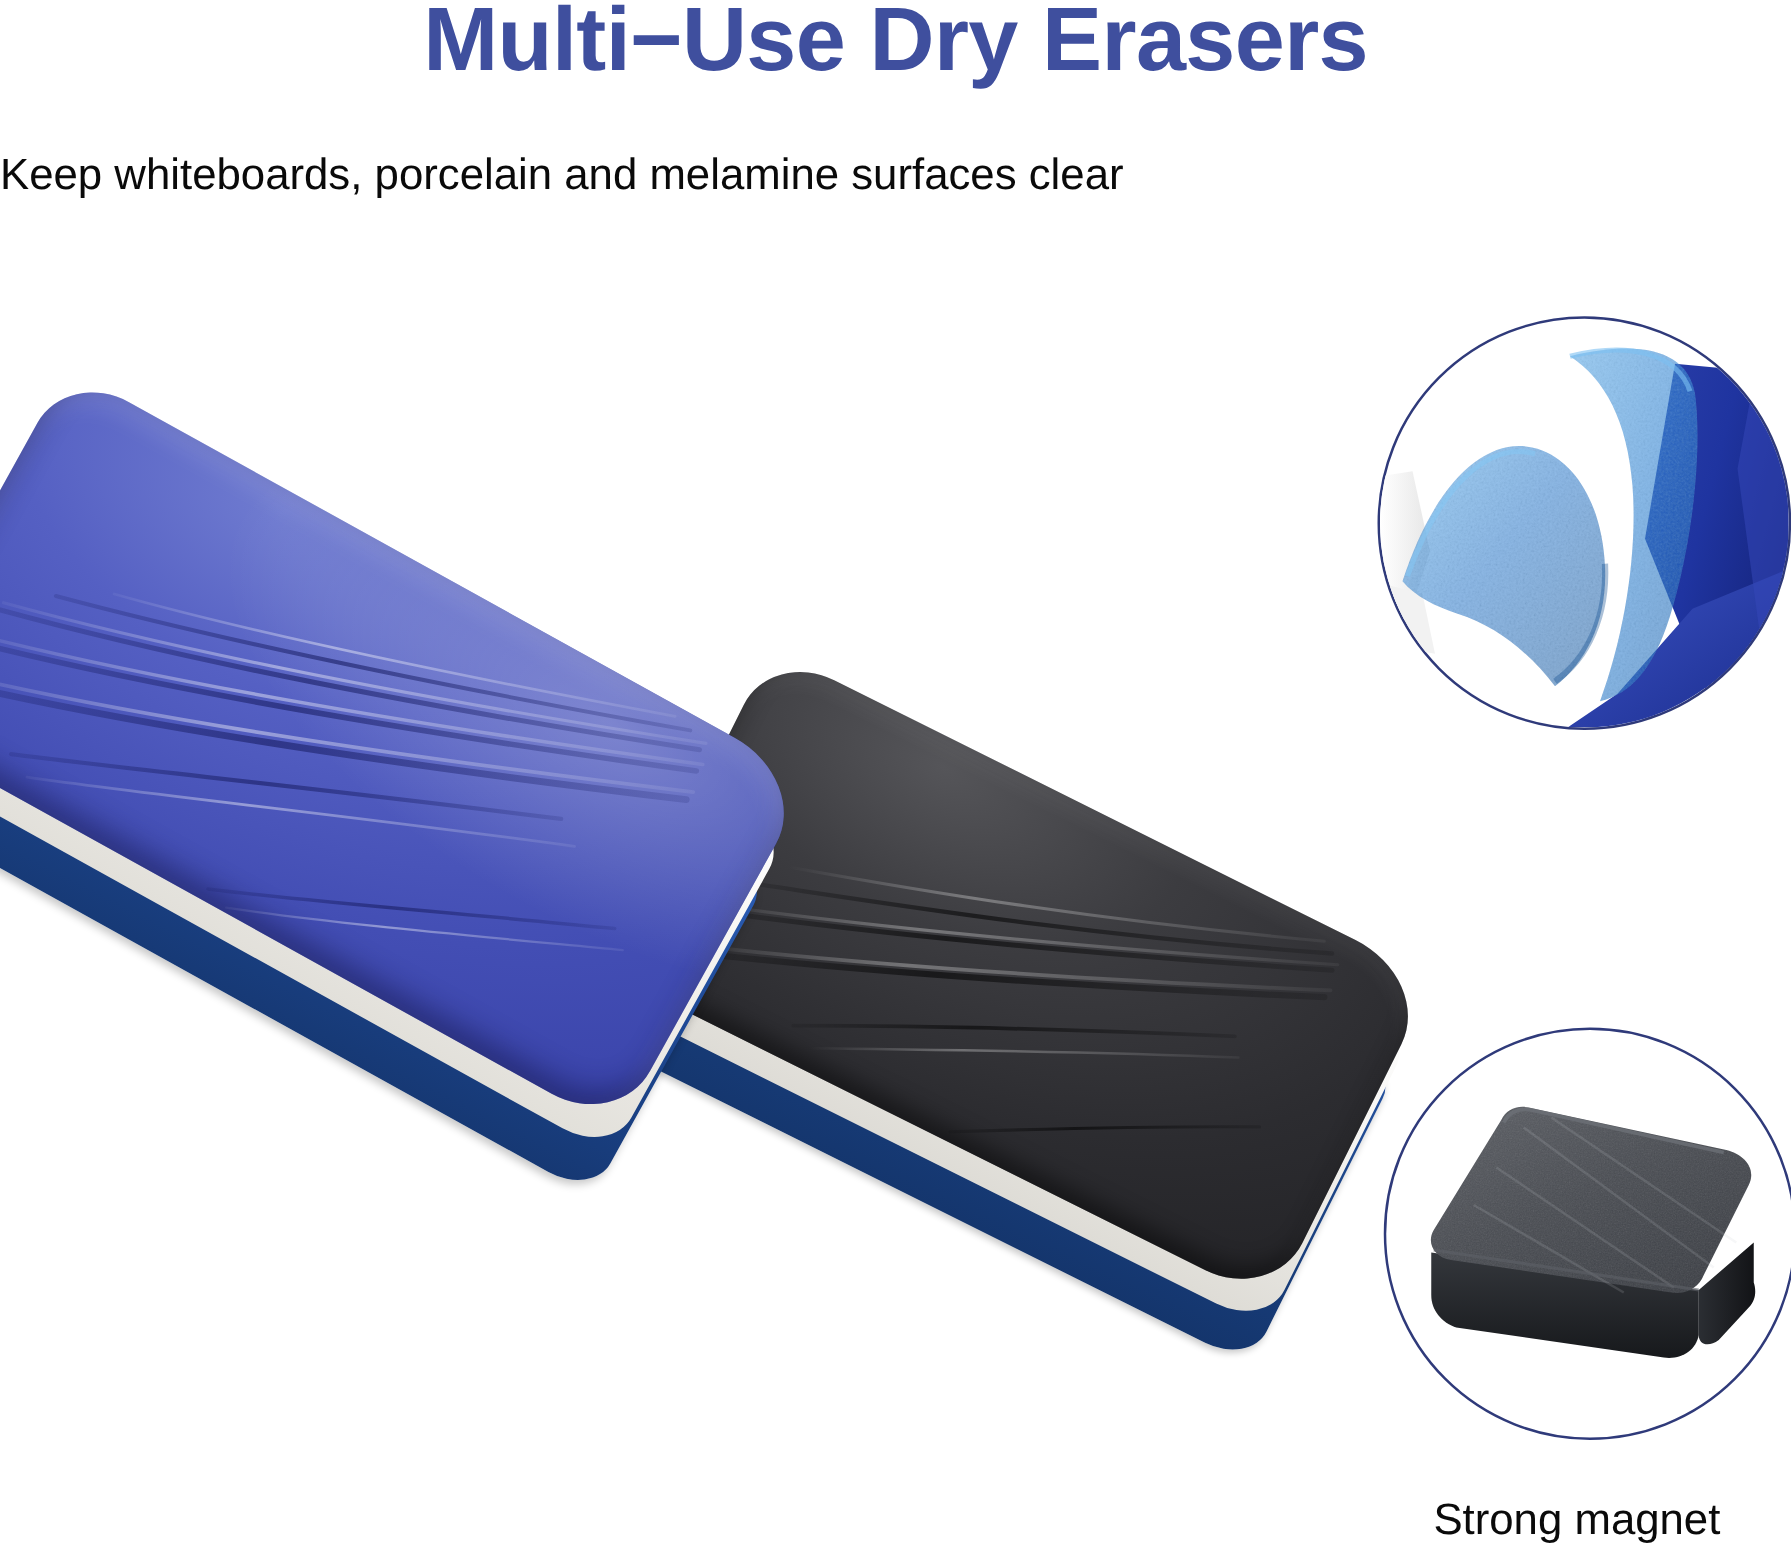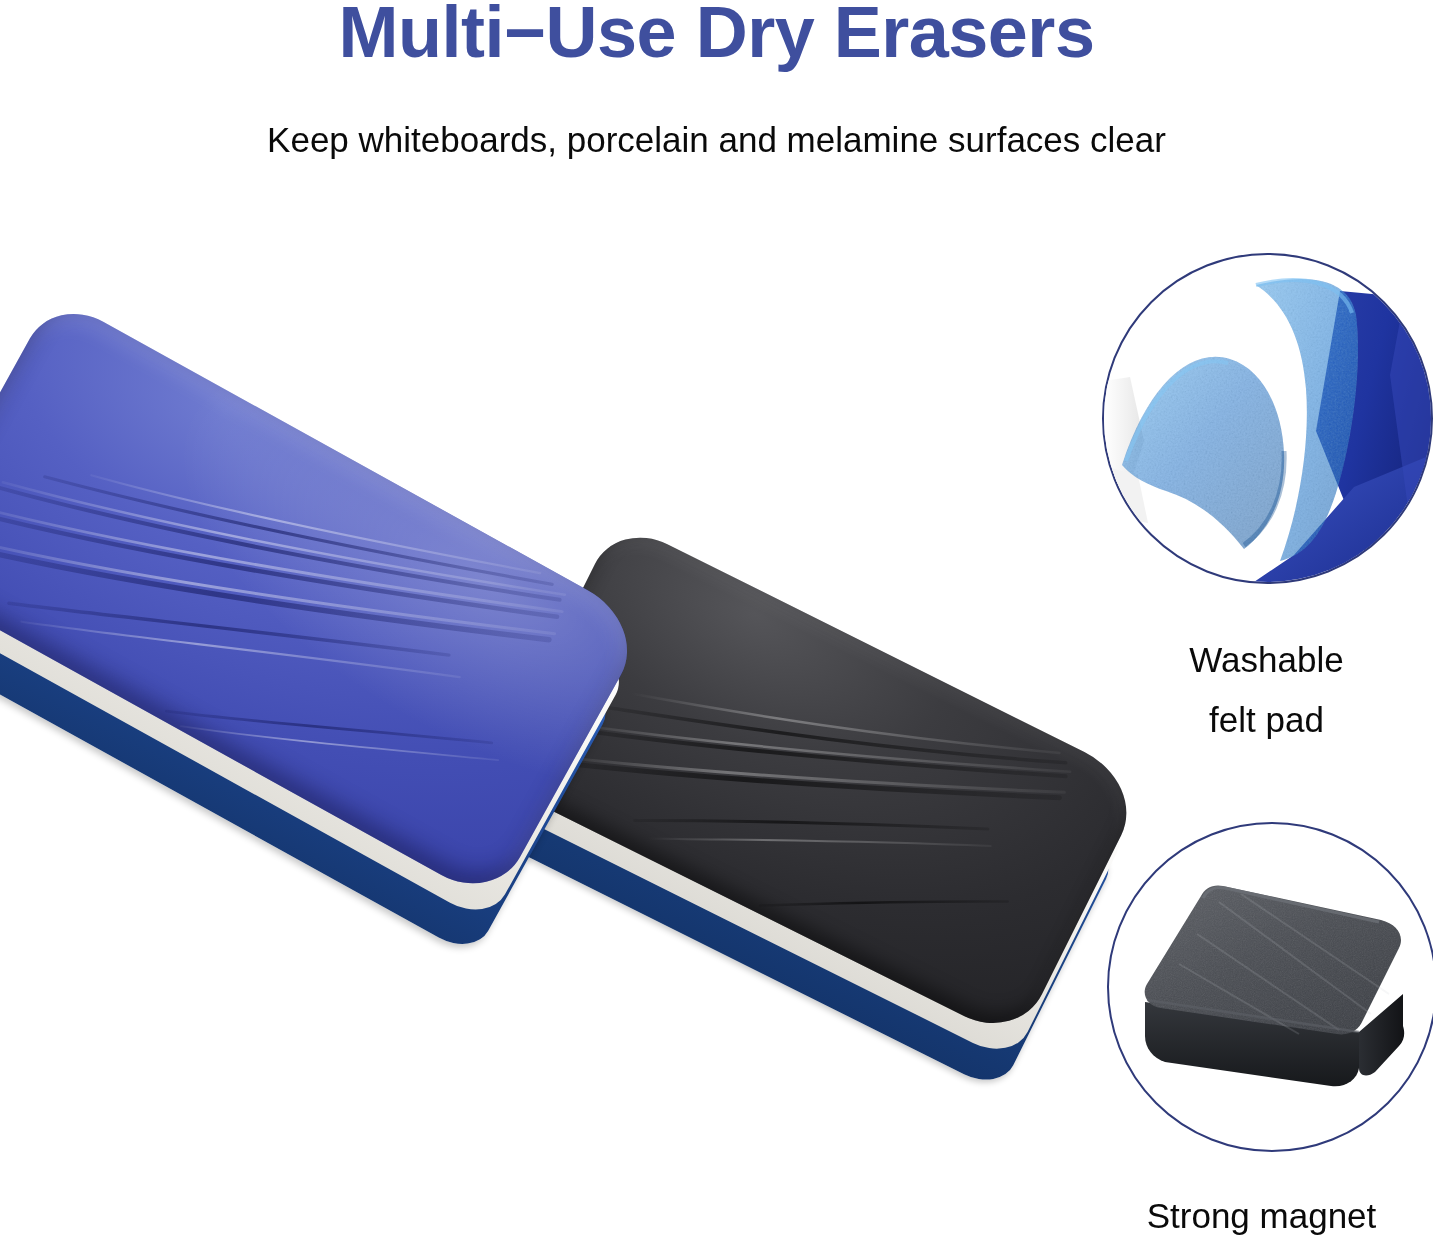"Keep whiteboards, porcelain and melamine" .subtitle { text-align: center -> none }
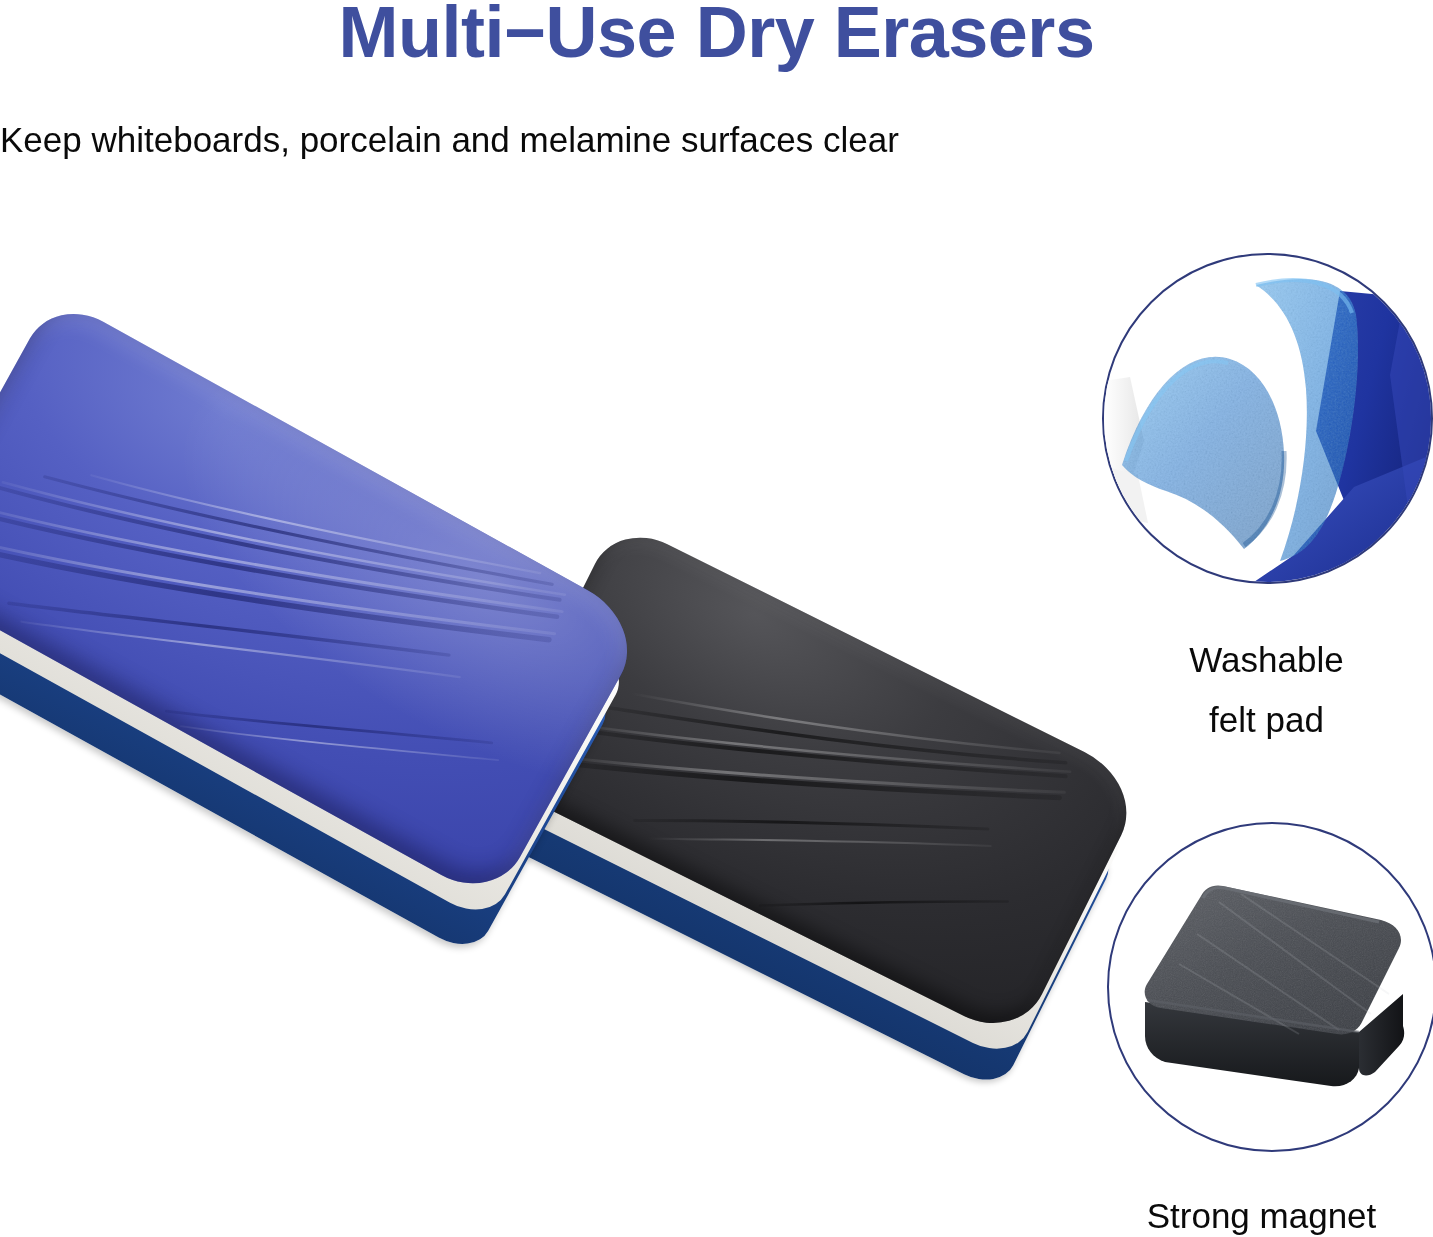"Washable" div.caption { html: <div>Washable felt pad</div> -> none }
